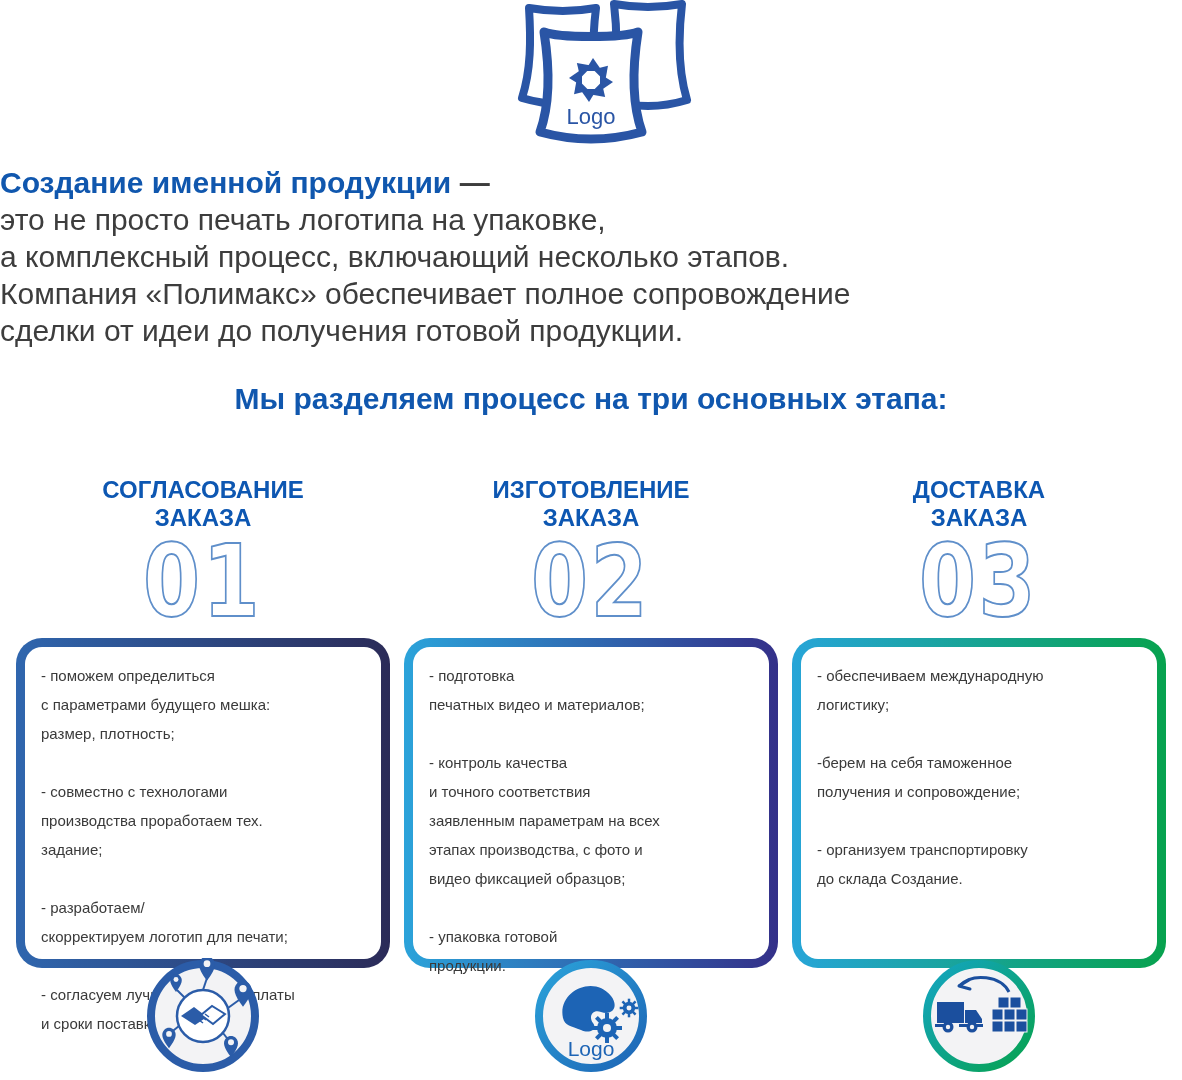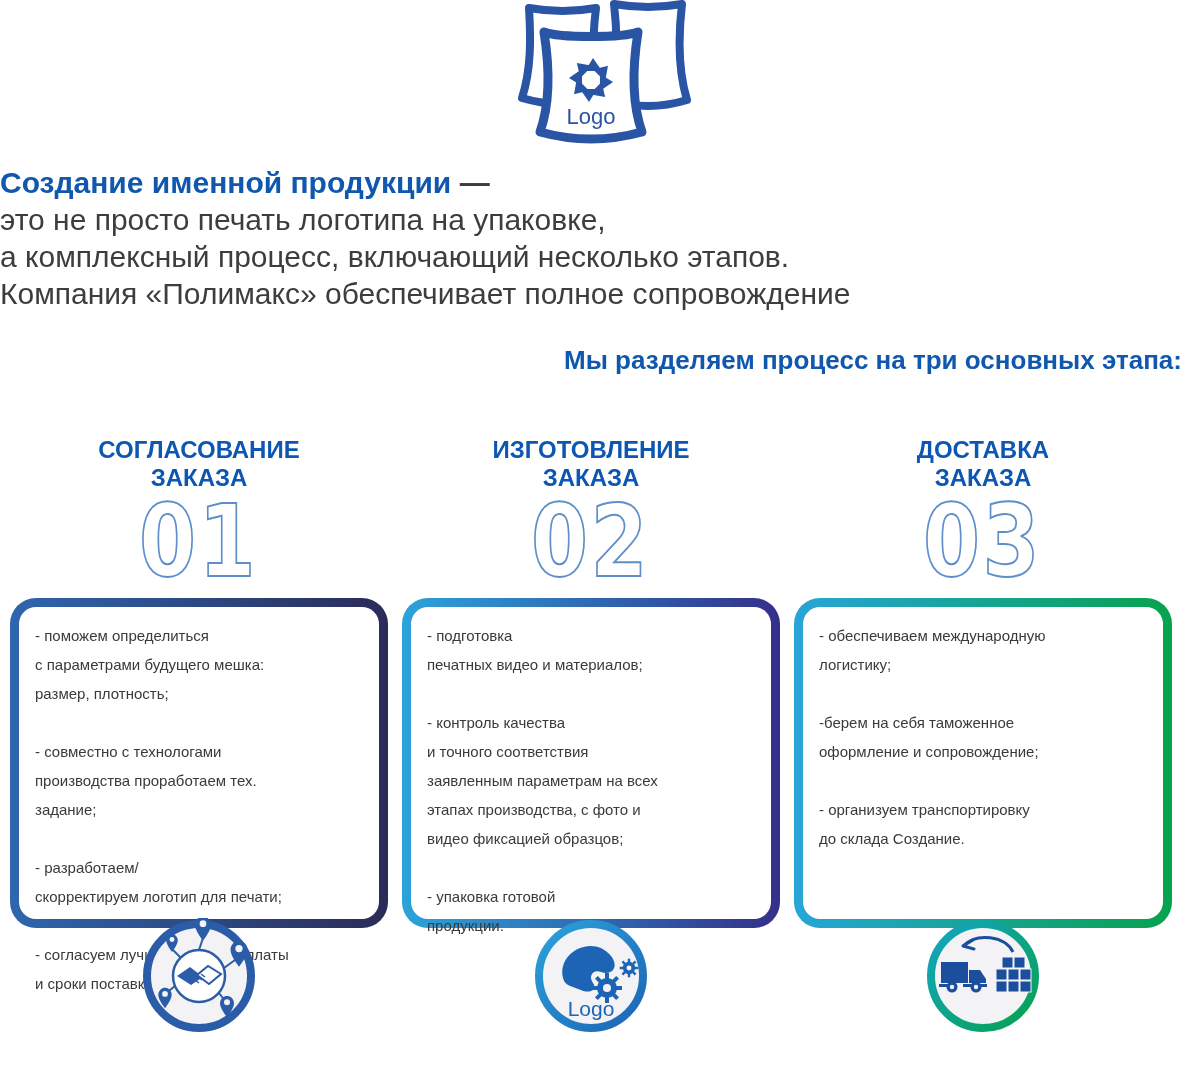"сделки от идеи до получения" p { html: none -> <p>сделки от идеи до получения готовой продукции.</p> }
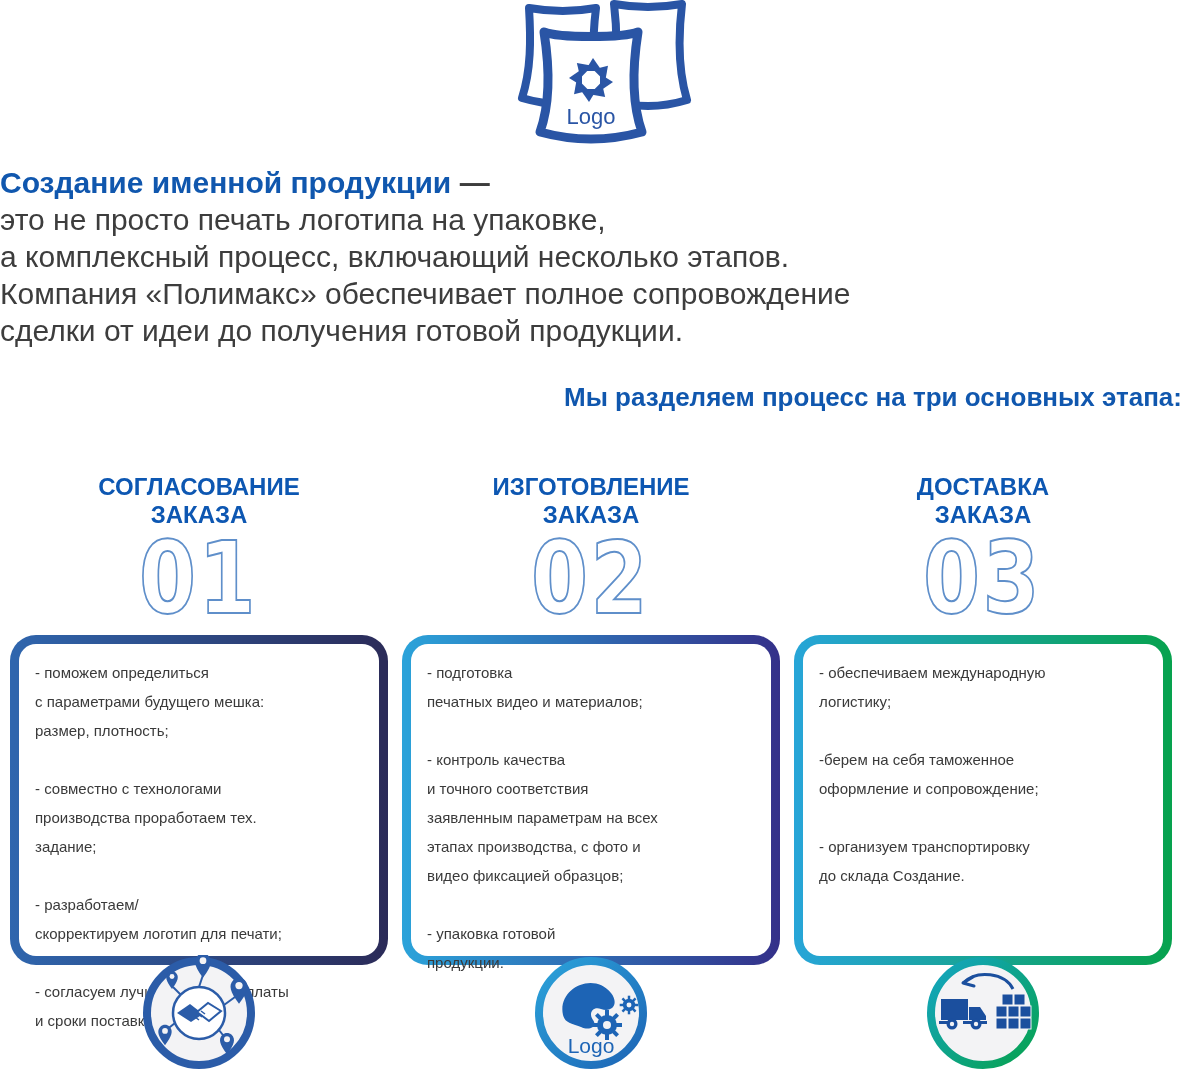"Мы разделяем процесс на три" .subtitle { font-size: 26px -> 30px; text-align: right -> center }
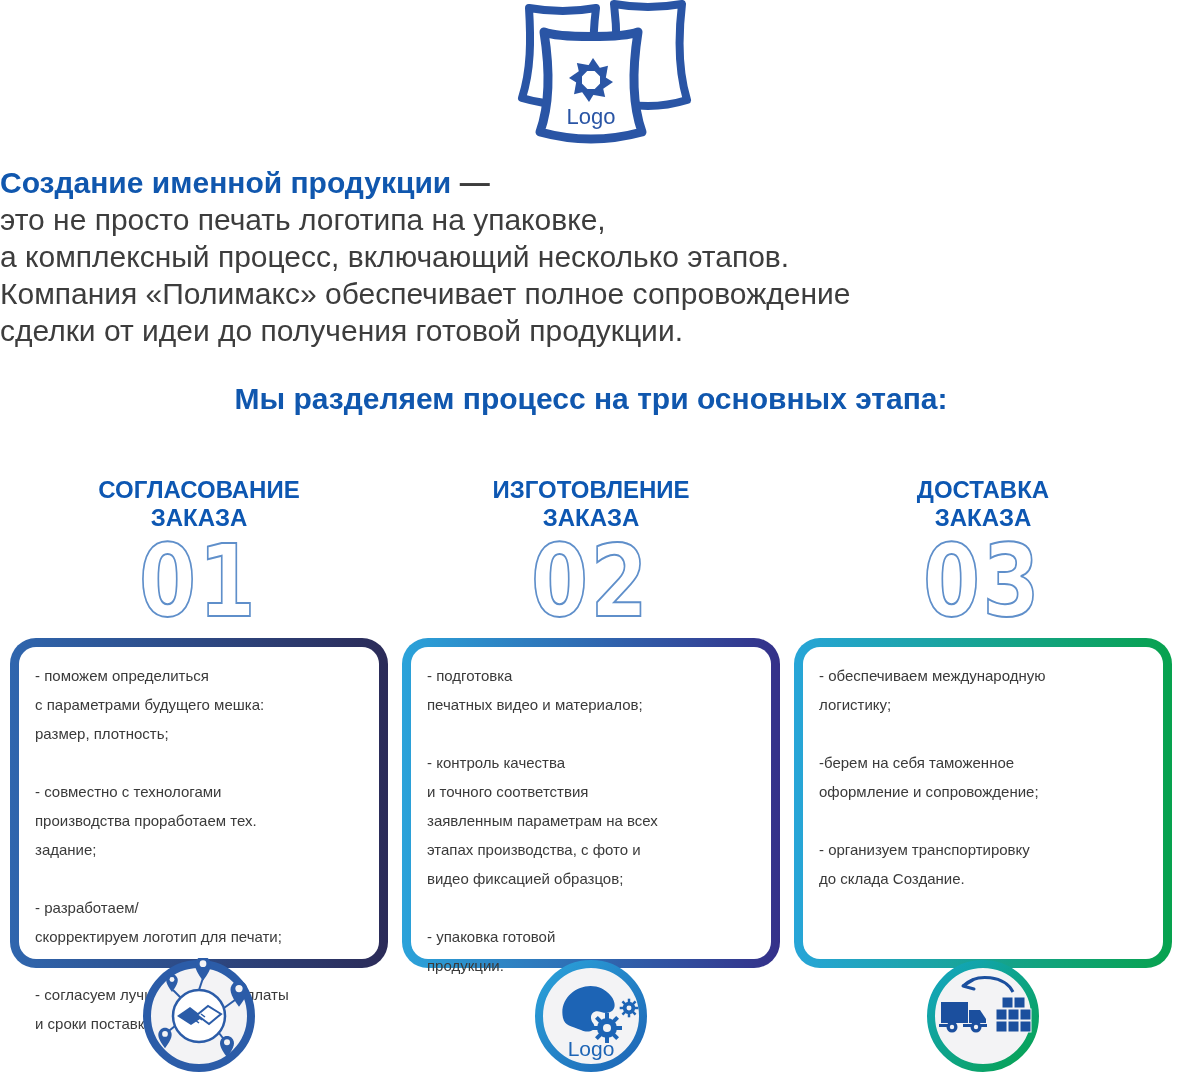"СОГЛАСОВАНИЕ" .steps-row { padding: 0 10px -> 0 16px }
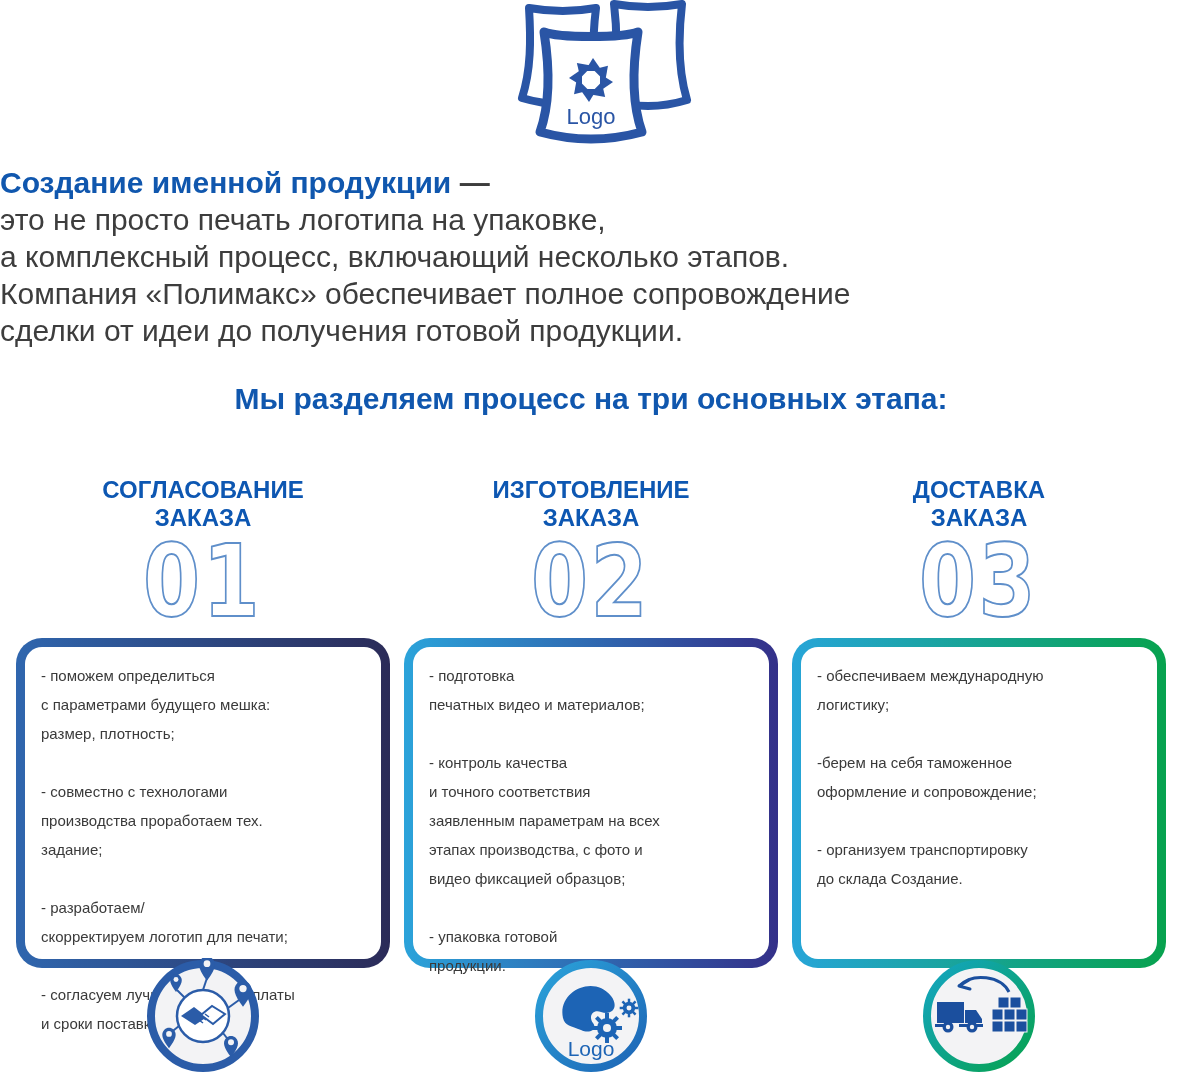"-берем на себя таможенное" p.bullet { text: оформление -> получения }
